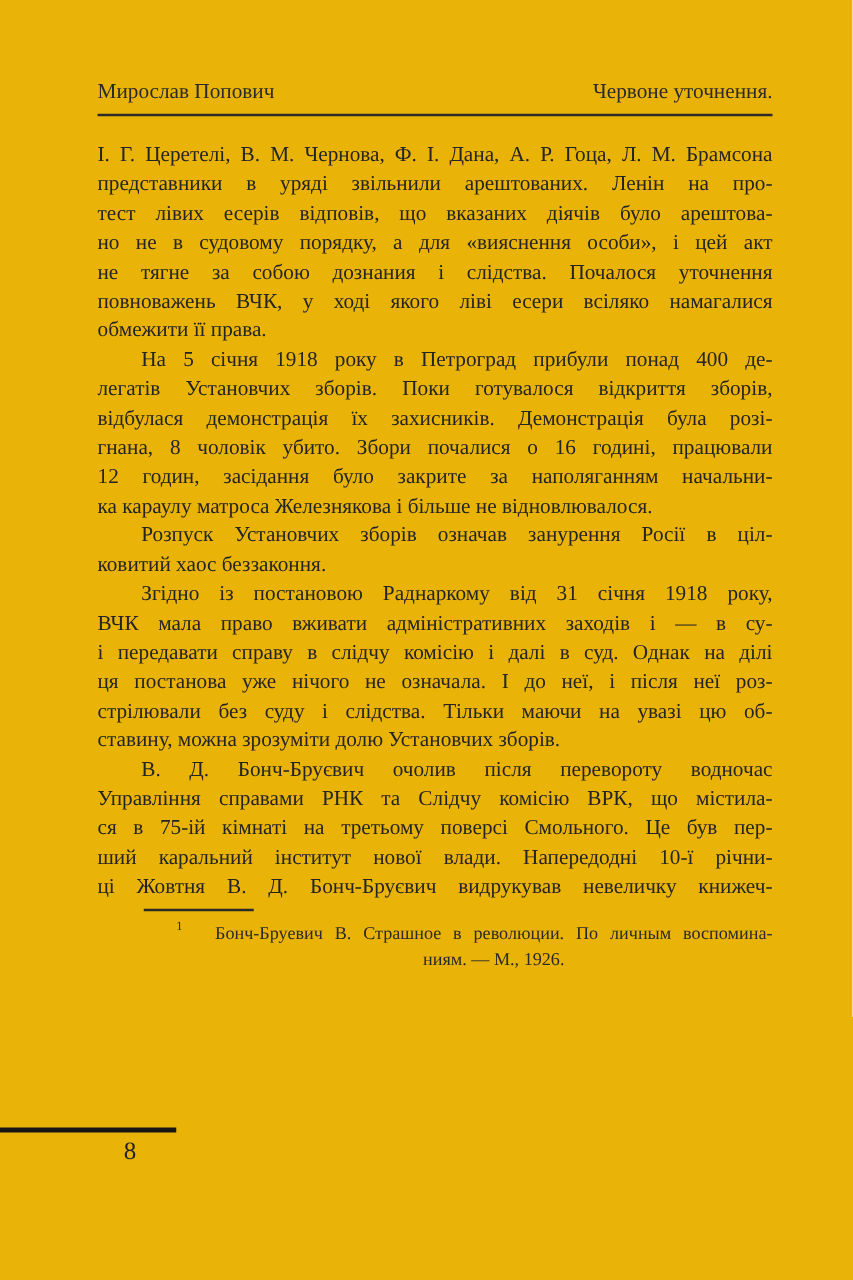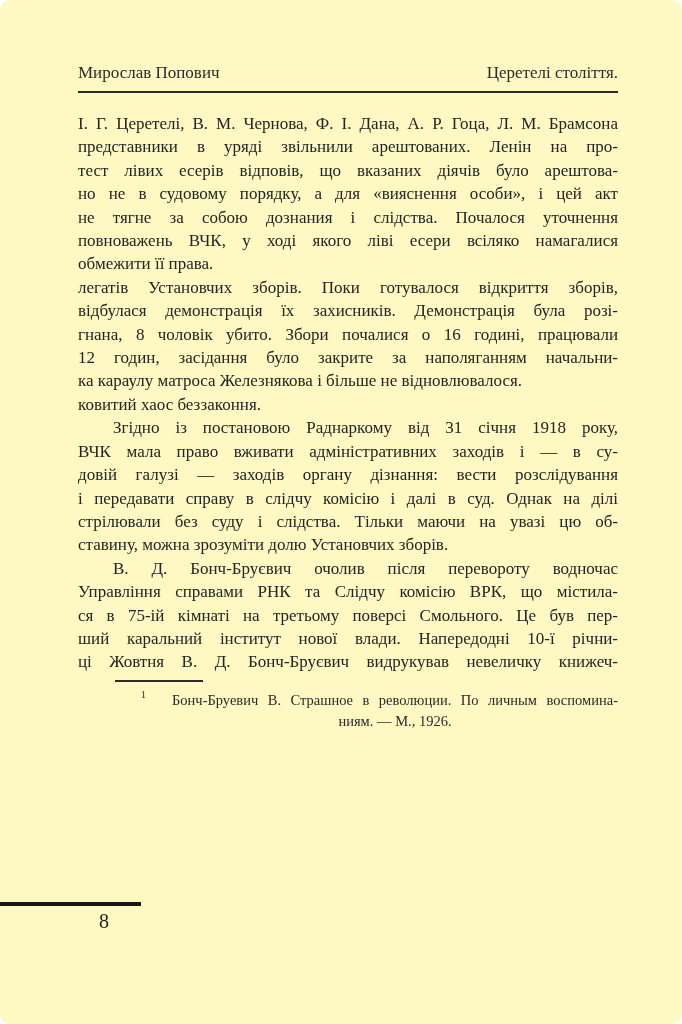"Мирослав Попович" .page { background: #fef9c3 -> #eab308; border-radius: 10px -> none }
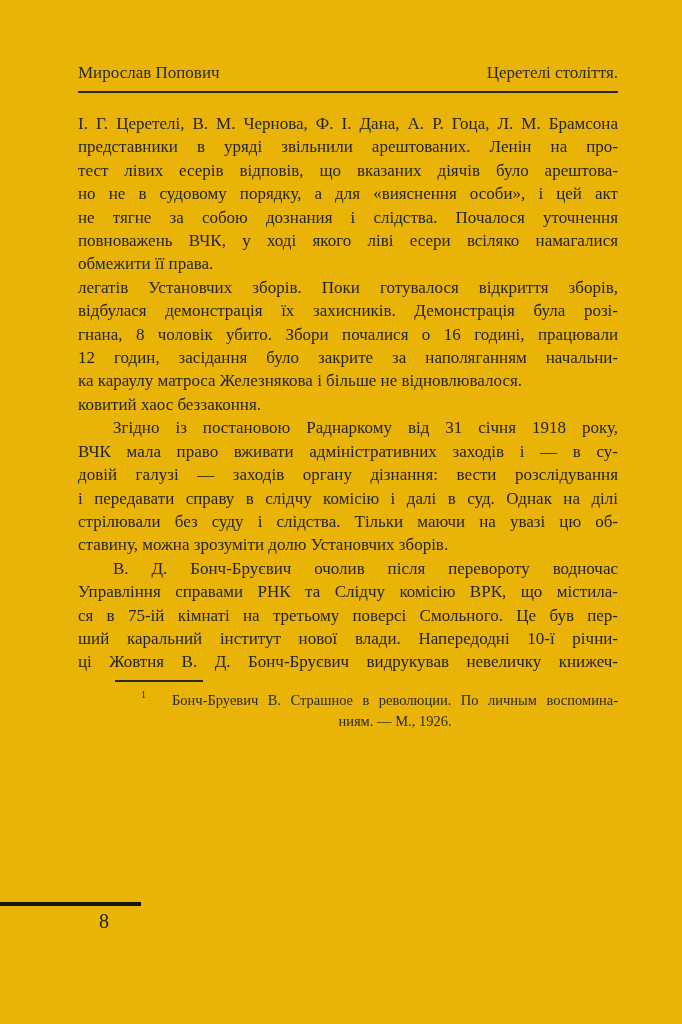"Церетелі століття." span { text: Церетелі століття -> Червоне уточнення }
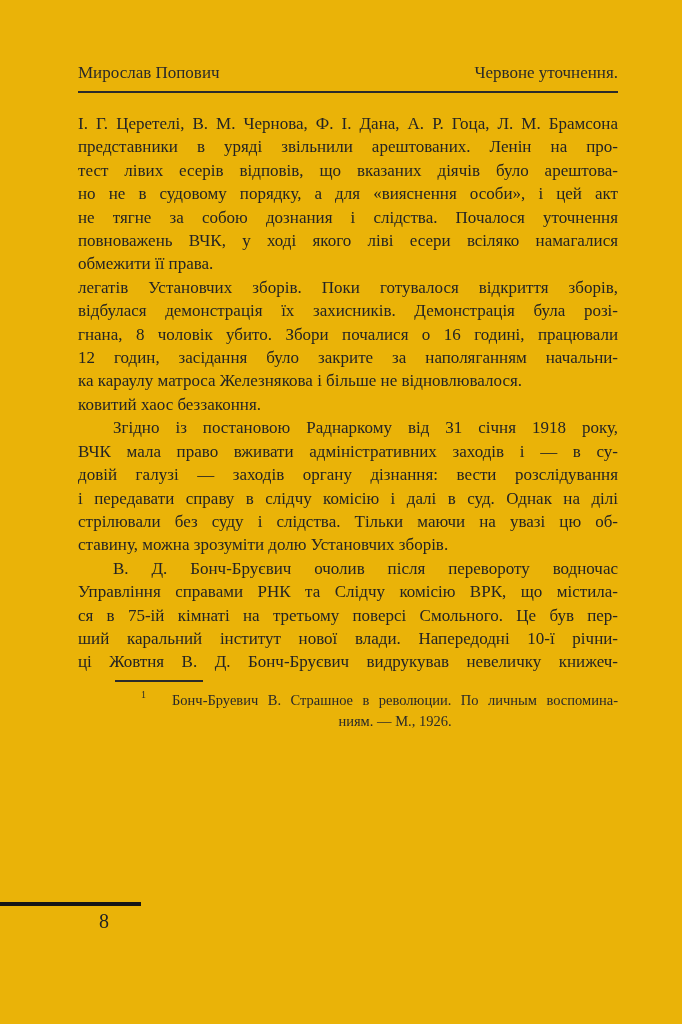"На 5 січня 1918 року" div.line { html: none -> <div>На 5 січня 1918 року в Петроград прибули понад 400 де-</div> }
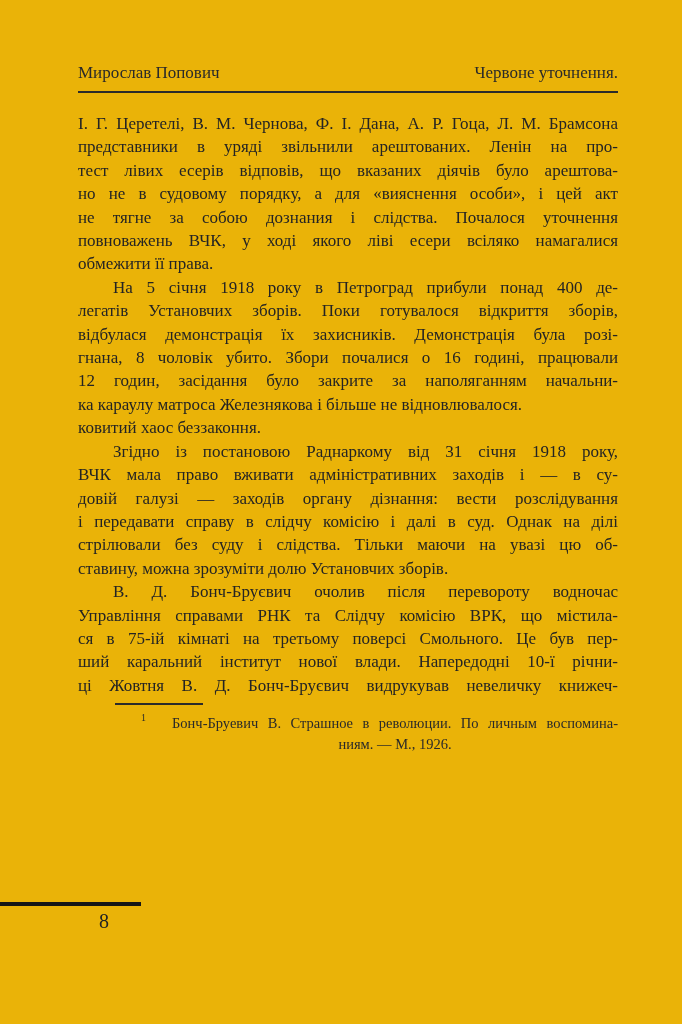"Розпуск Установчих зборів означав" div.line { html: none -> <div>Розпуск Установчих зборів означав занурення Росії в ціл-</div> }
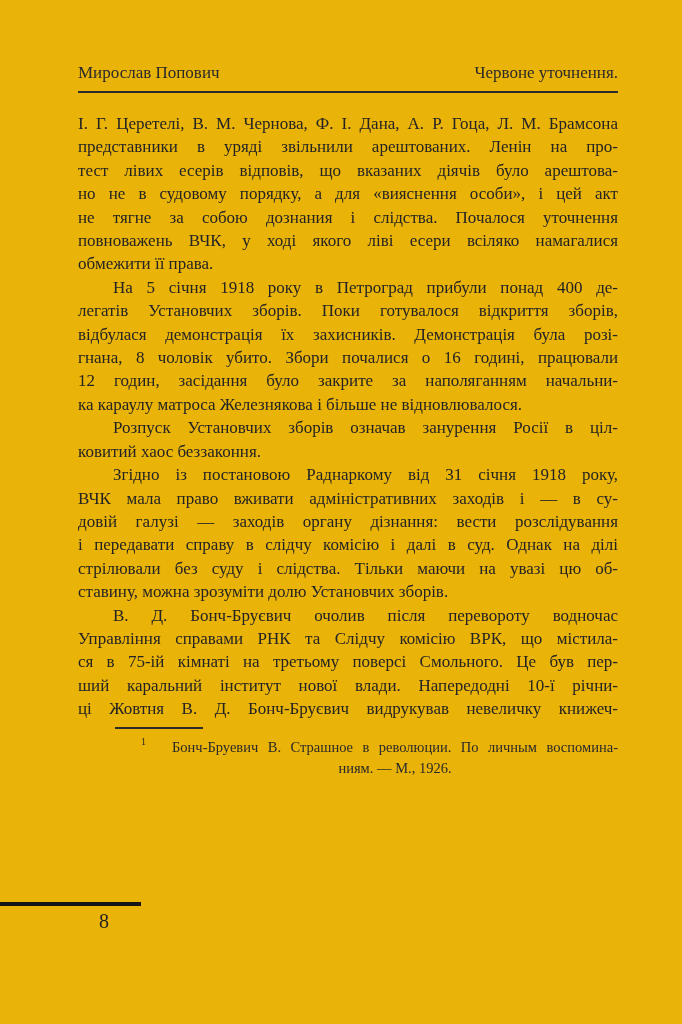"довій галузі — заходів органу" div.line { html: <div>довій галузі — заходів органу дізнання: вести розслідування</div> -> none }
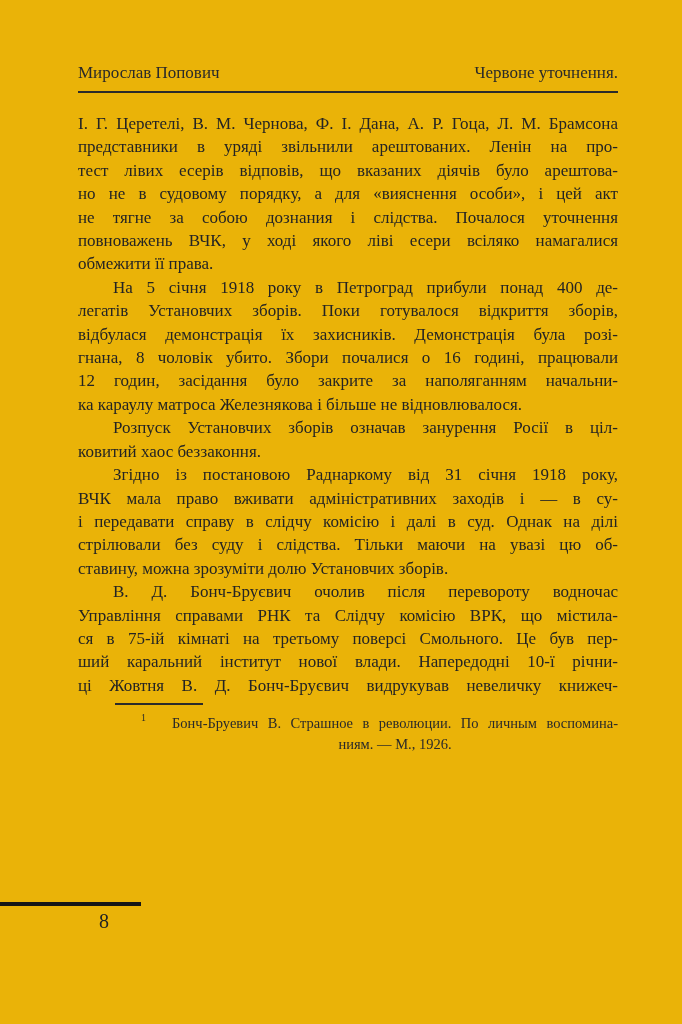"ця постанова уже нічого не" div.line { html: none -> <div>ця постанова уже нічого не означала. І до неї, і після неї роз-</div> }
